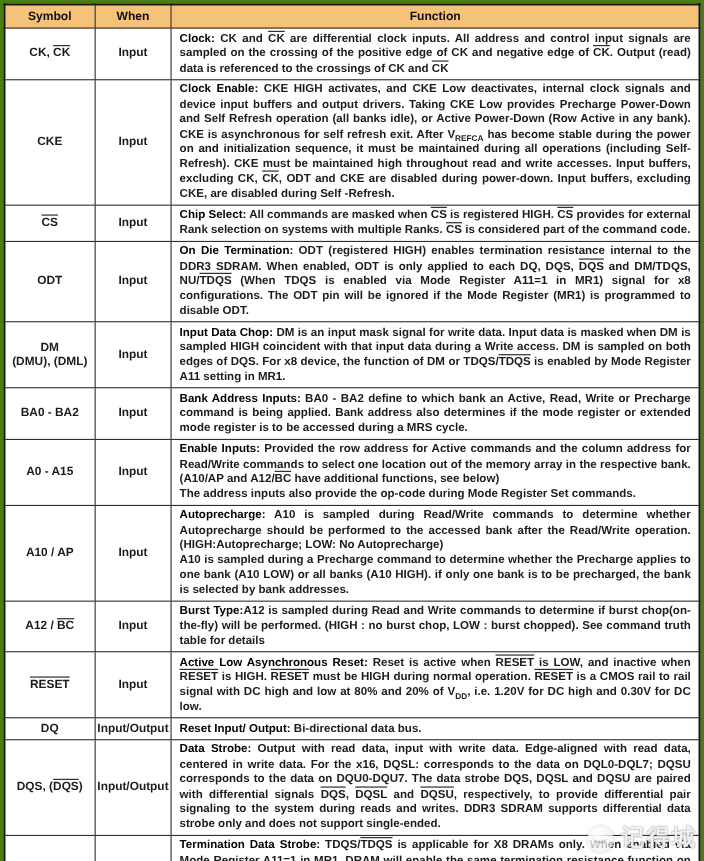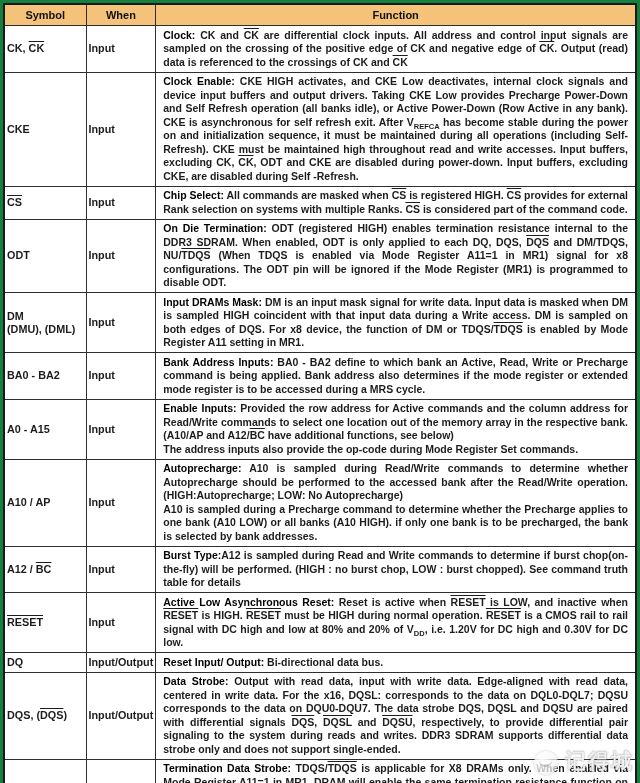"Symbol" .page { background: #15803d -> #4d7c0f }
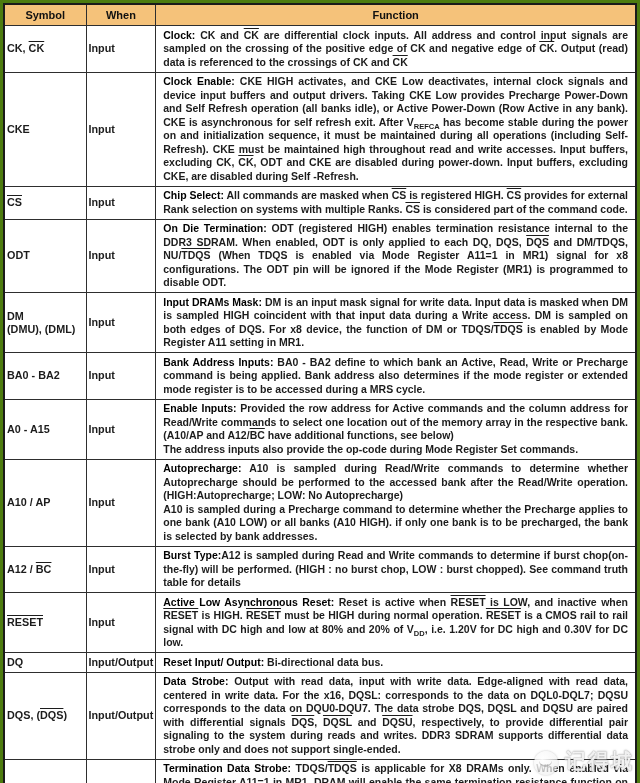"CK, CK" td.sym,td.typ { text-align: none -> center }
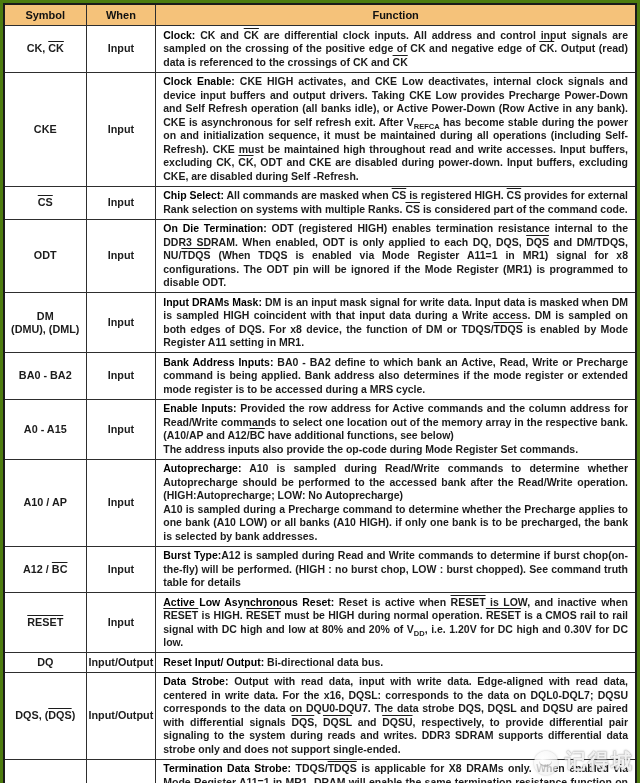"Input DRAMs Mask:" b { text: DRAMs Mask -> Data Chop }
